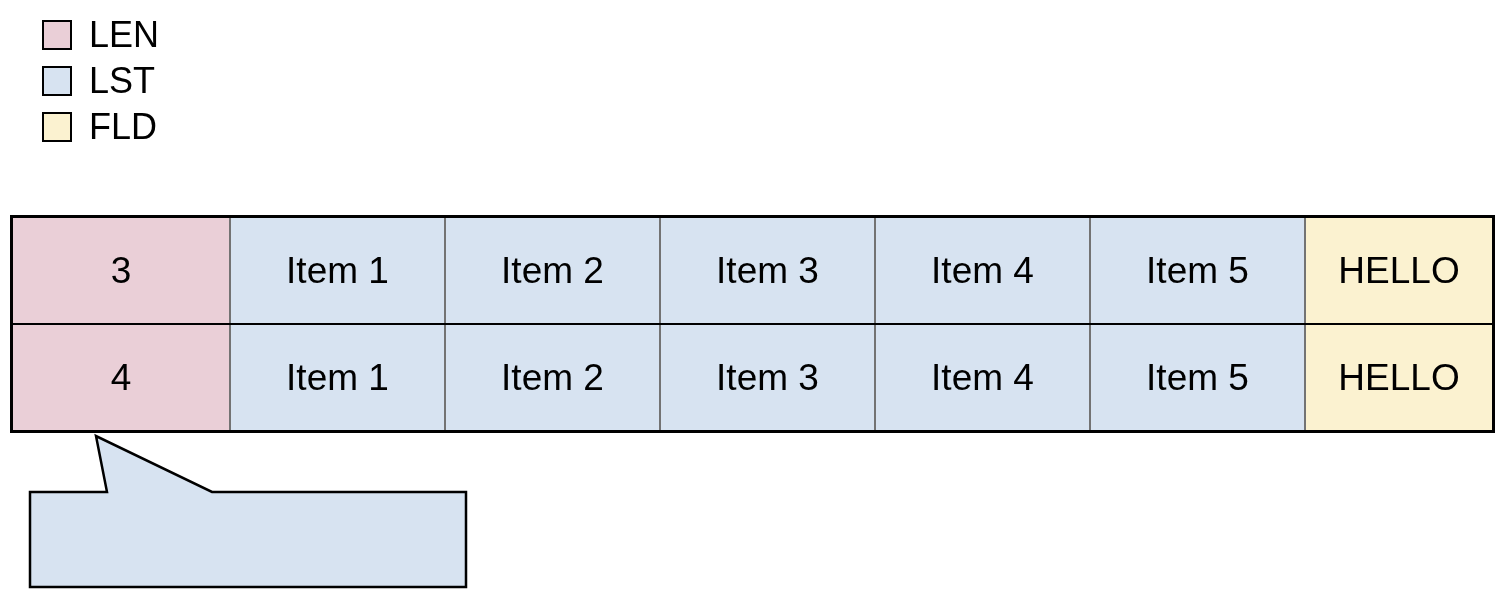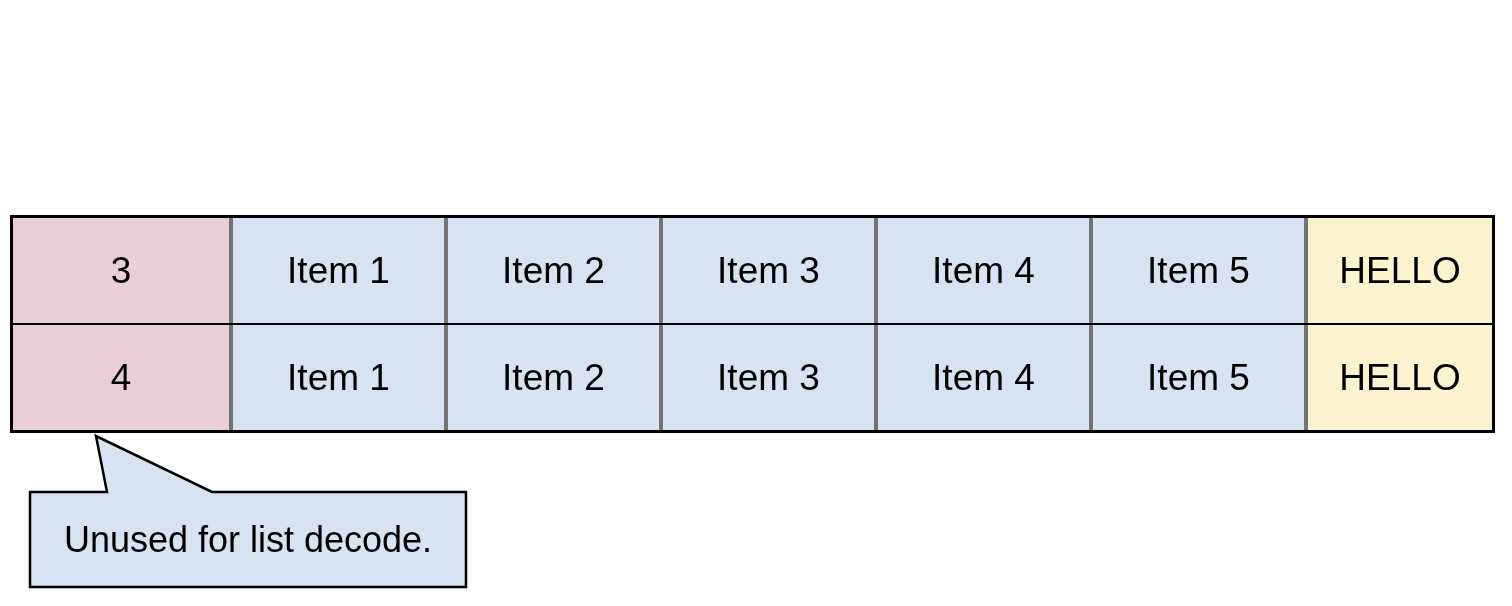"LEN" div.legend { html: none -> <div> <div> <span></span> <span>LEN</span> </div> <div> <span></span> <span>LST</span> </div> <div> <span></span> <span>FLD</span> </div> </div> }
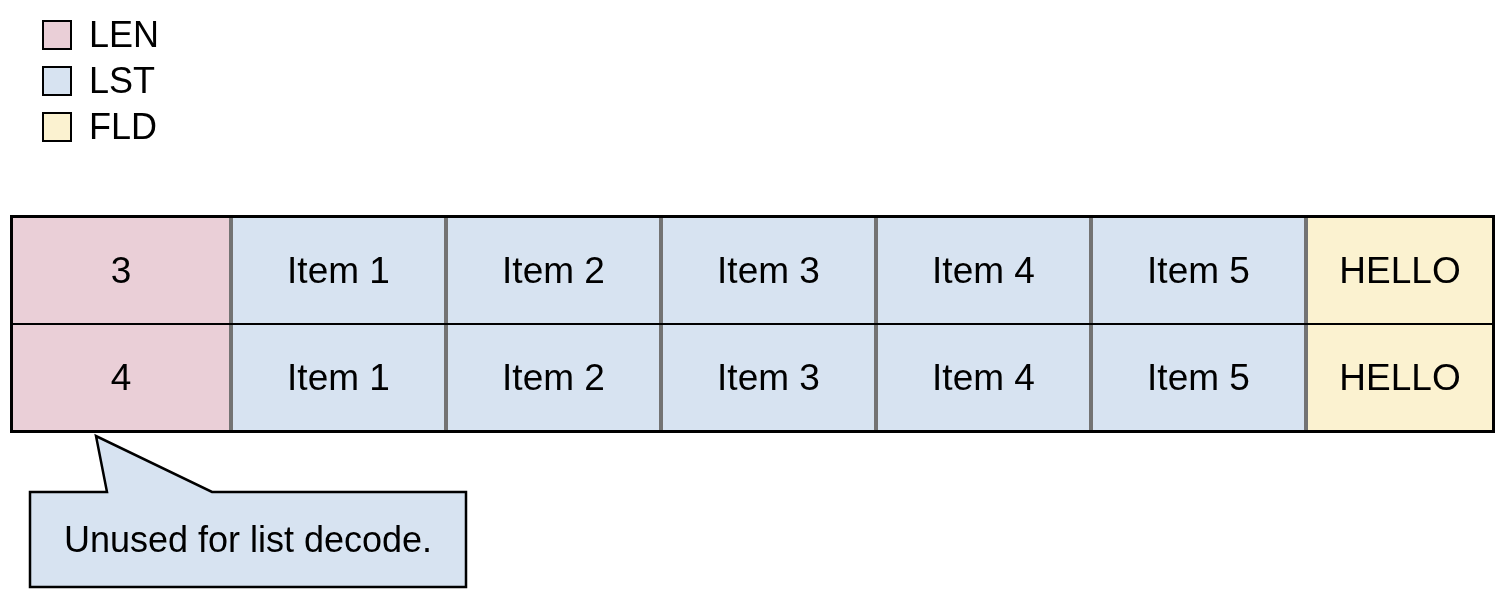"Item 1" .cell + .cell { border-left: 4px solid #737373 -> 2px solid #737373 }
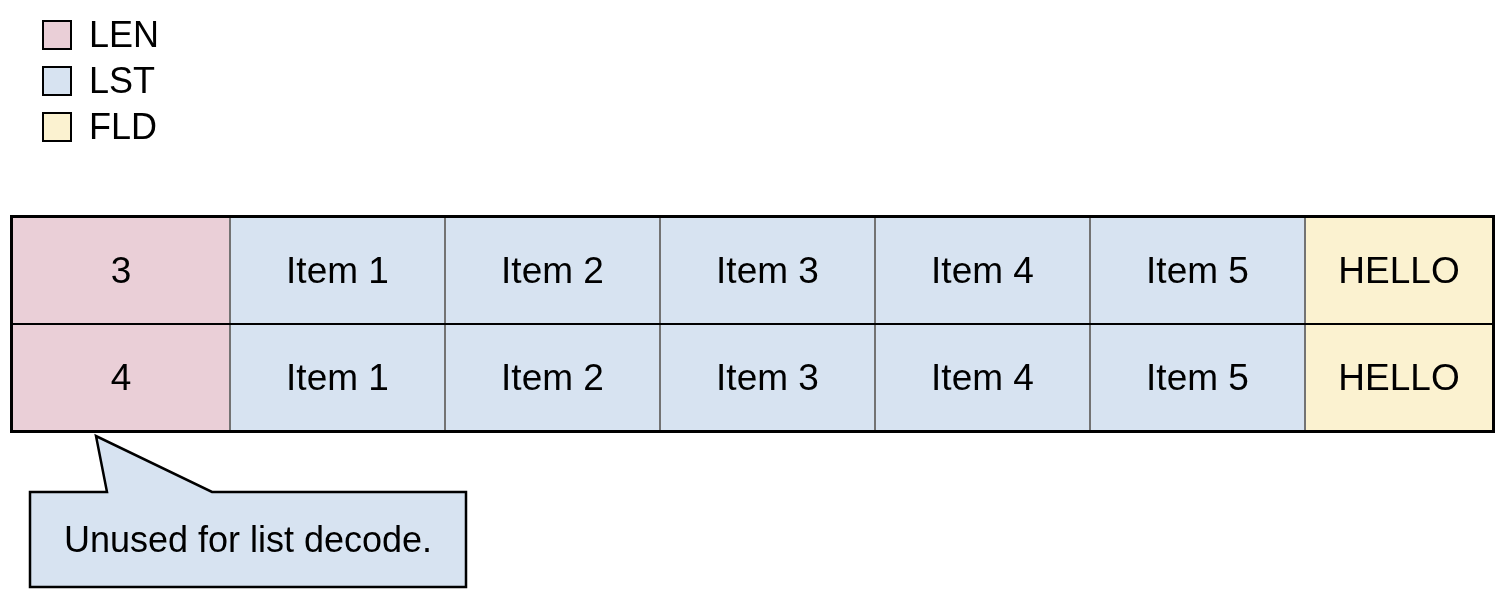"Unused for list decode." span { html: <span>Unused for list decode.</span> -> none }
